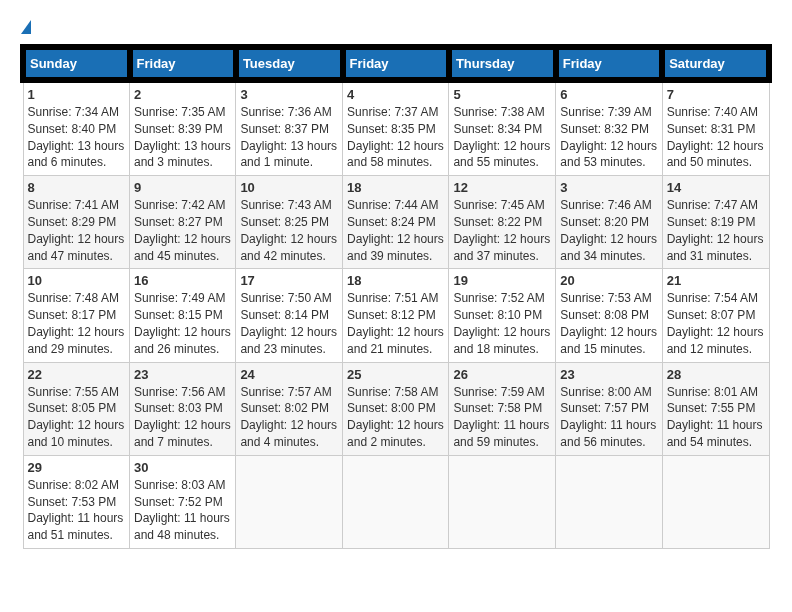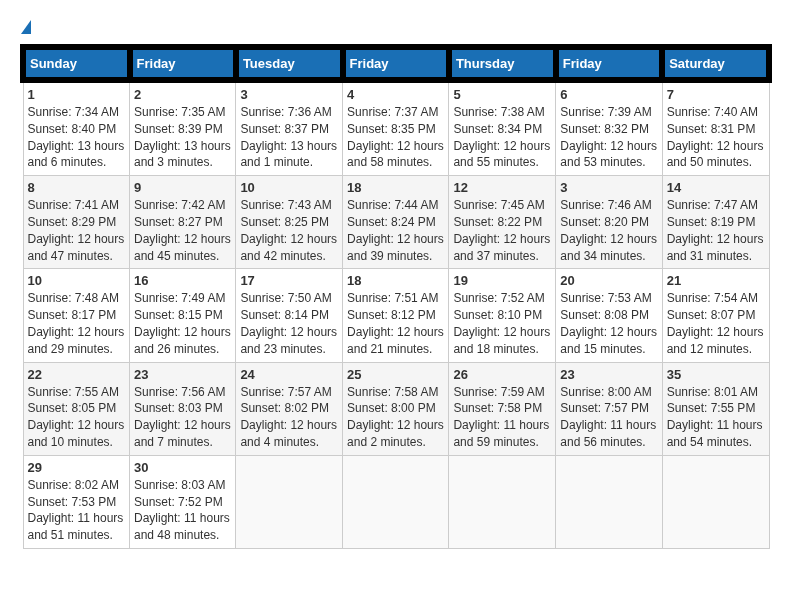"35" span.day-number { text: 35 -> 28 }
